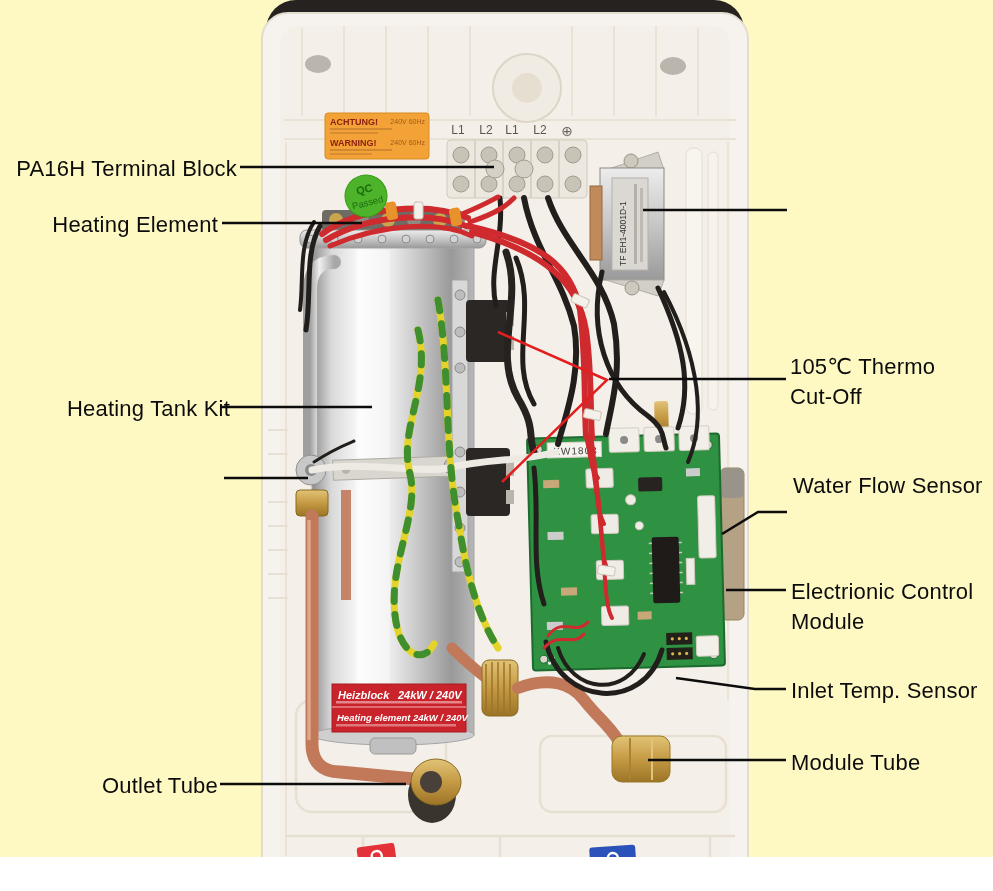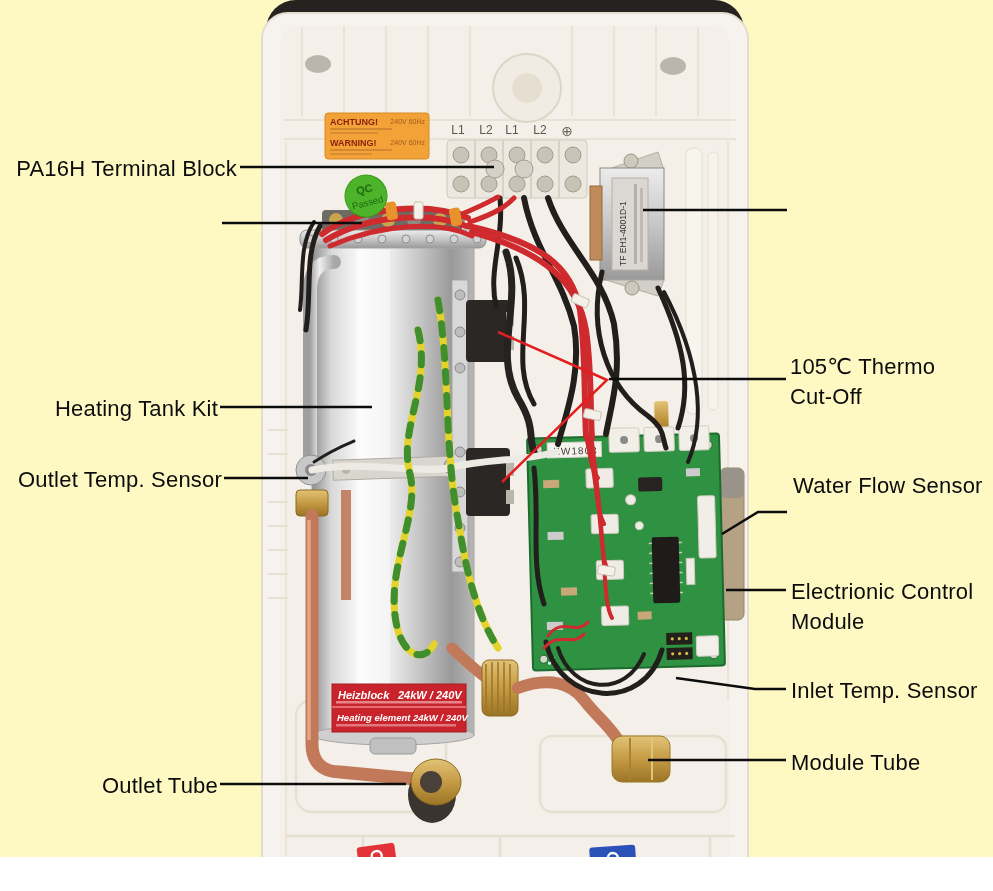"Heating Element" div.lbl { html: none -> <div>Heating Element</div> }
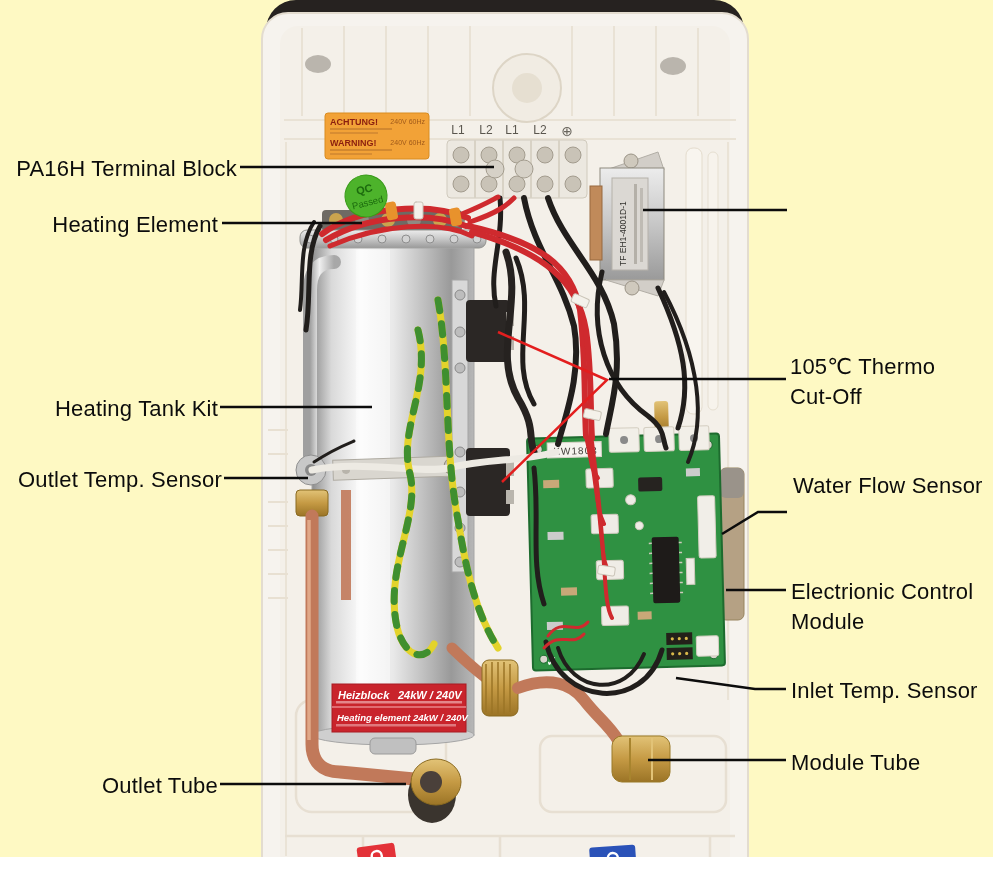"Heating Tank Kit" div.lbl { left: 0 -> 12px }
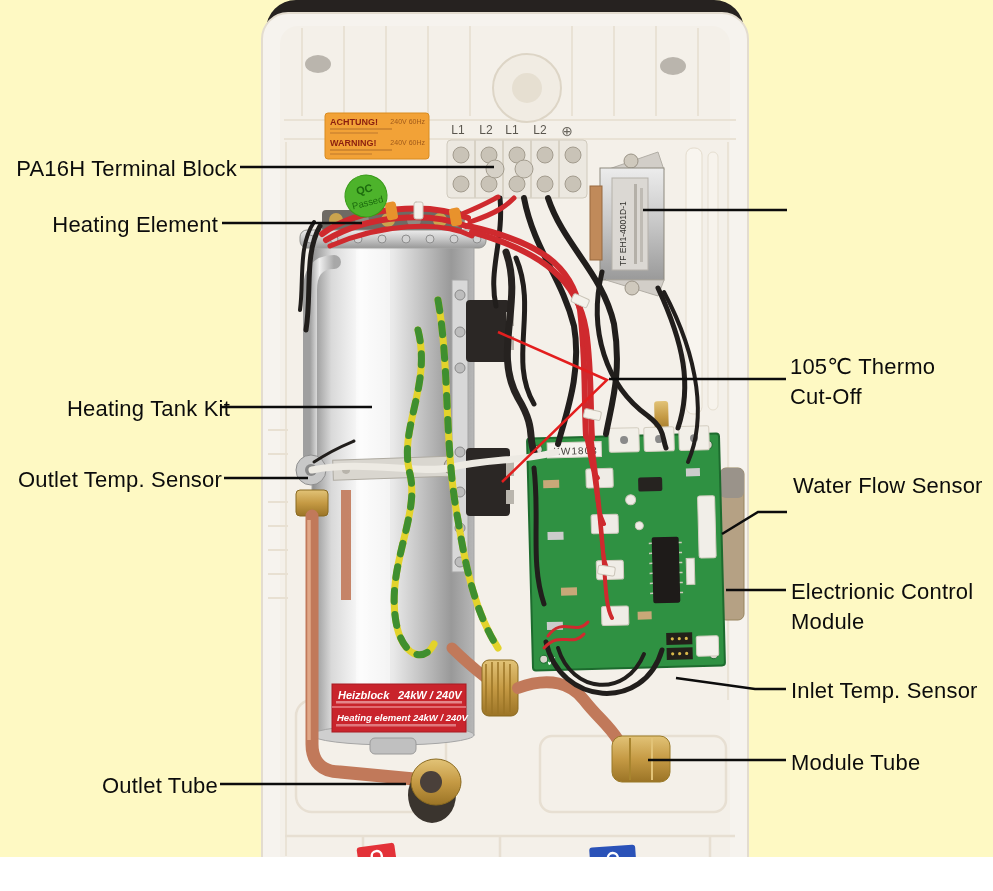"Outlet Temp. Sensor" div.lbl { html: <div>Outlet Temp. Sensor</div> -> none }
